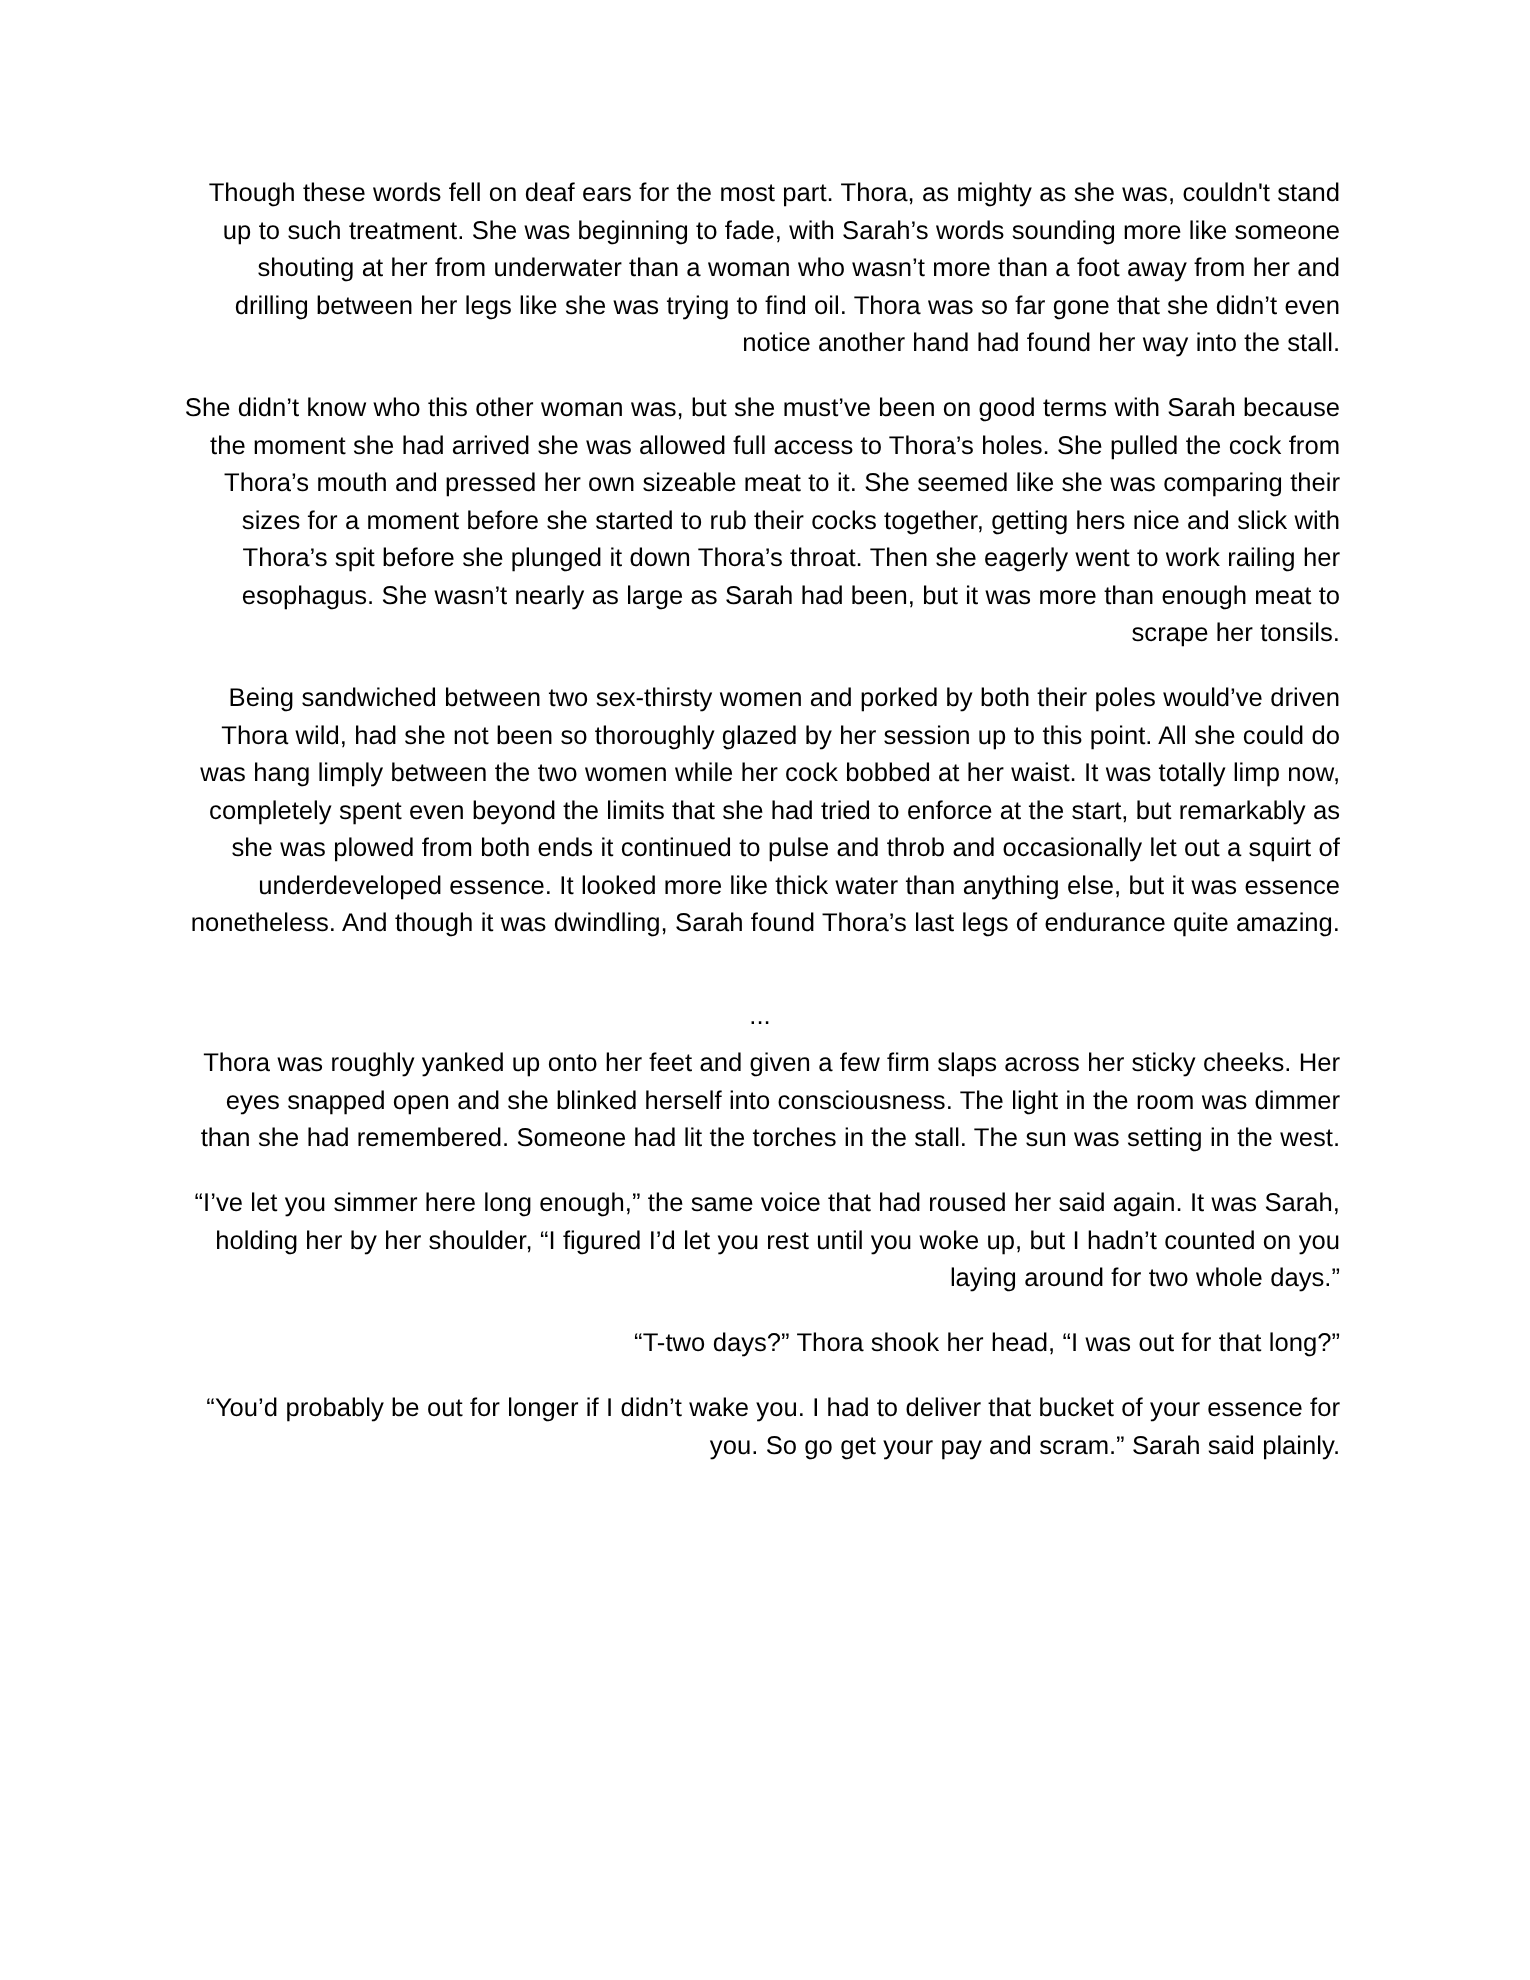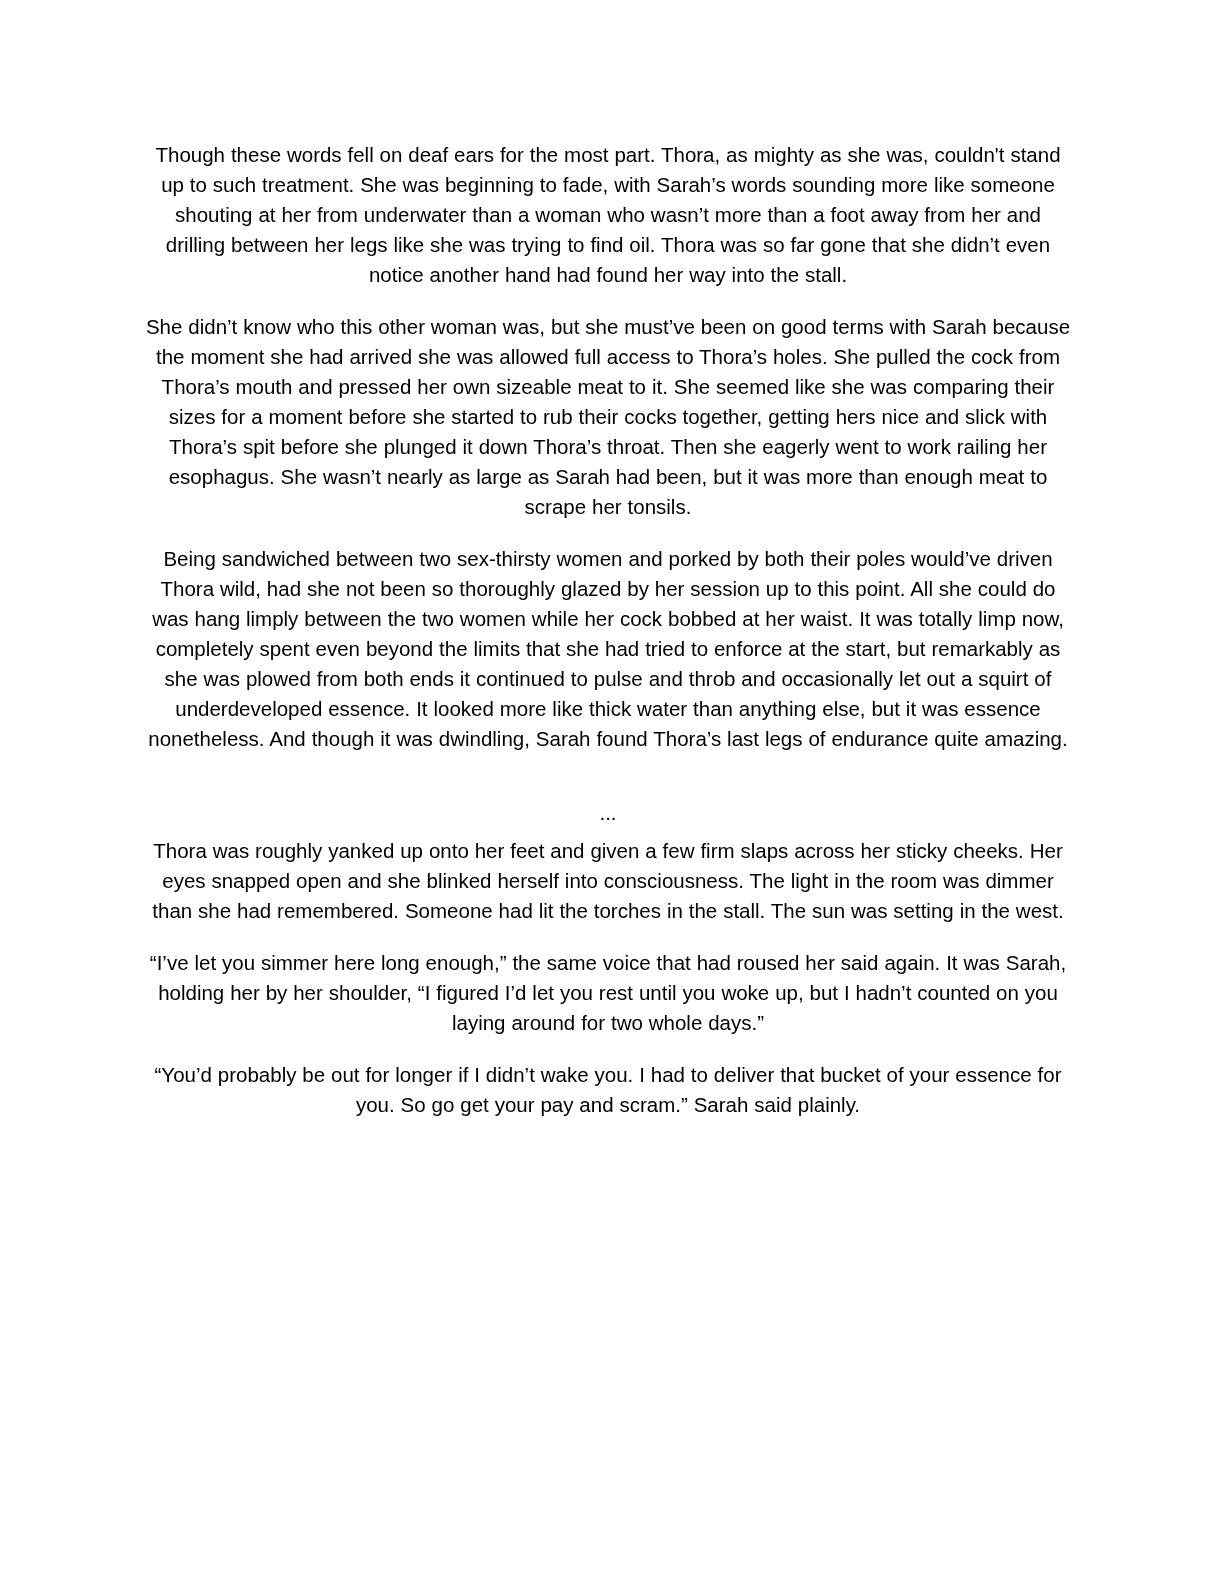"Though these words fell on" .para { text-align: center -> right }
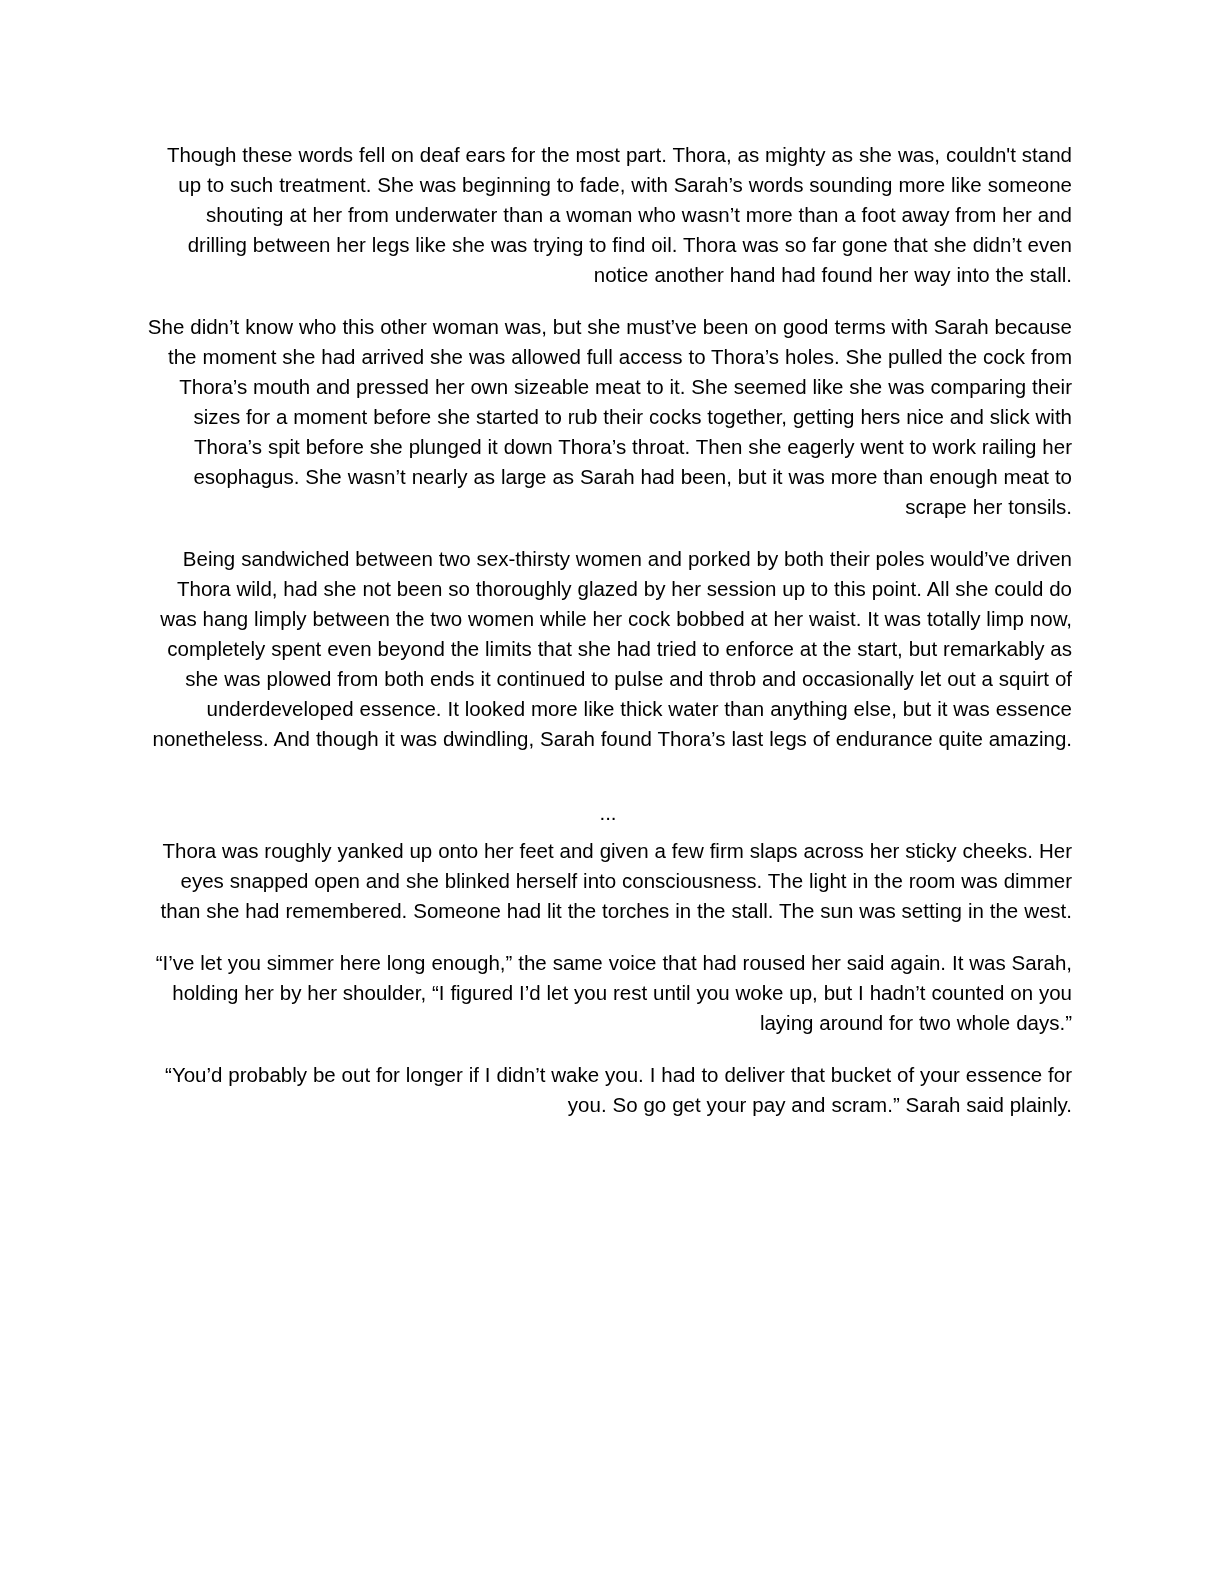"“T-two days?” Thora shook her" p.para { html: none -> <p>“T-two days?” Thora shook her head, “I was out for that long?”</p> }
